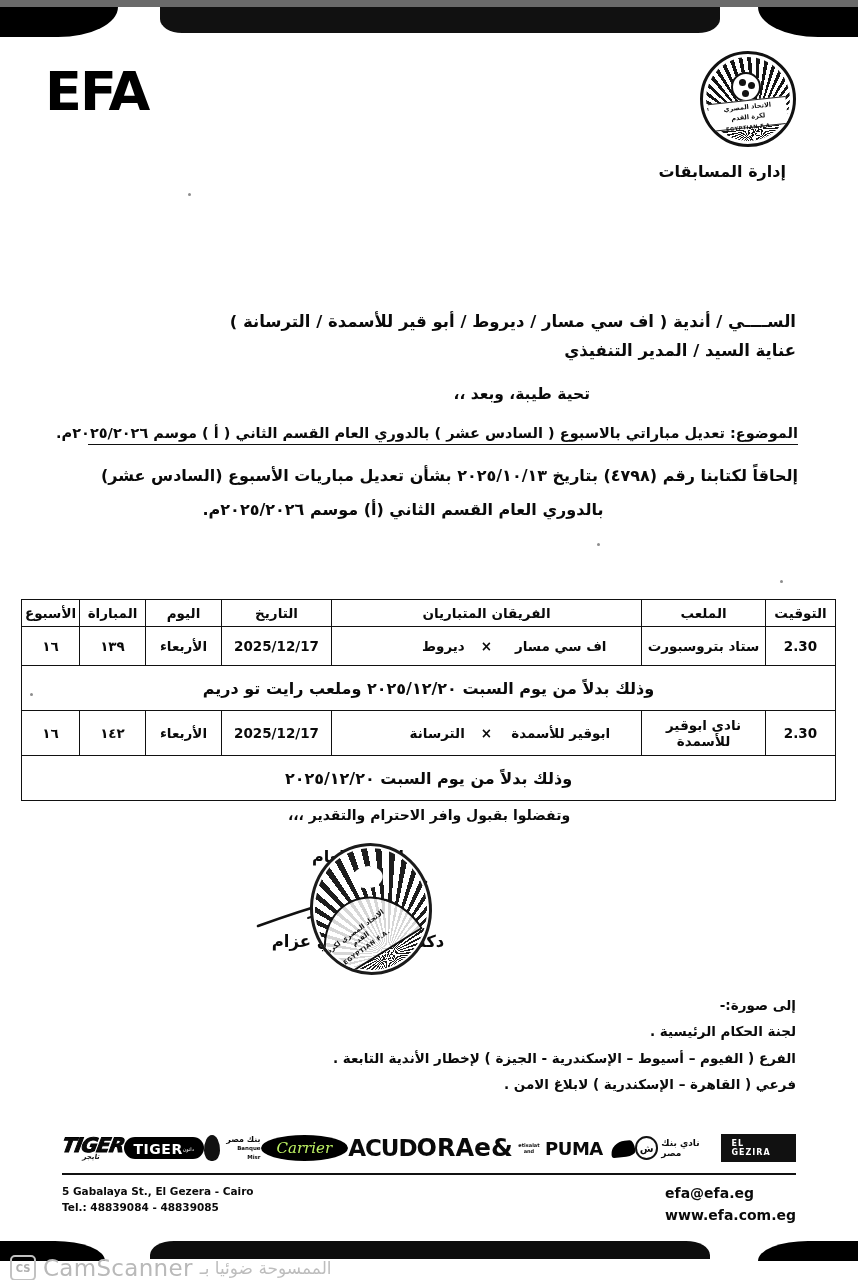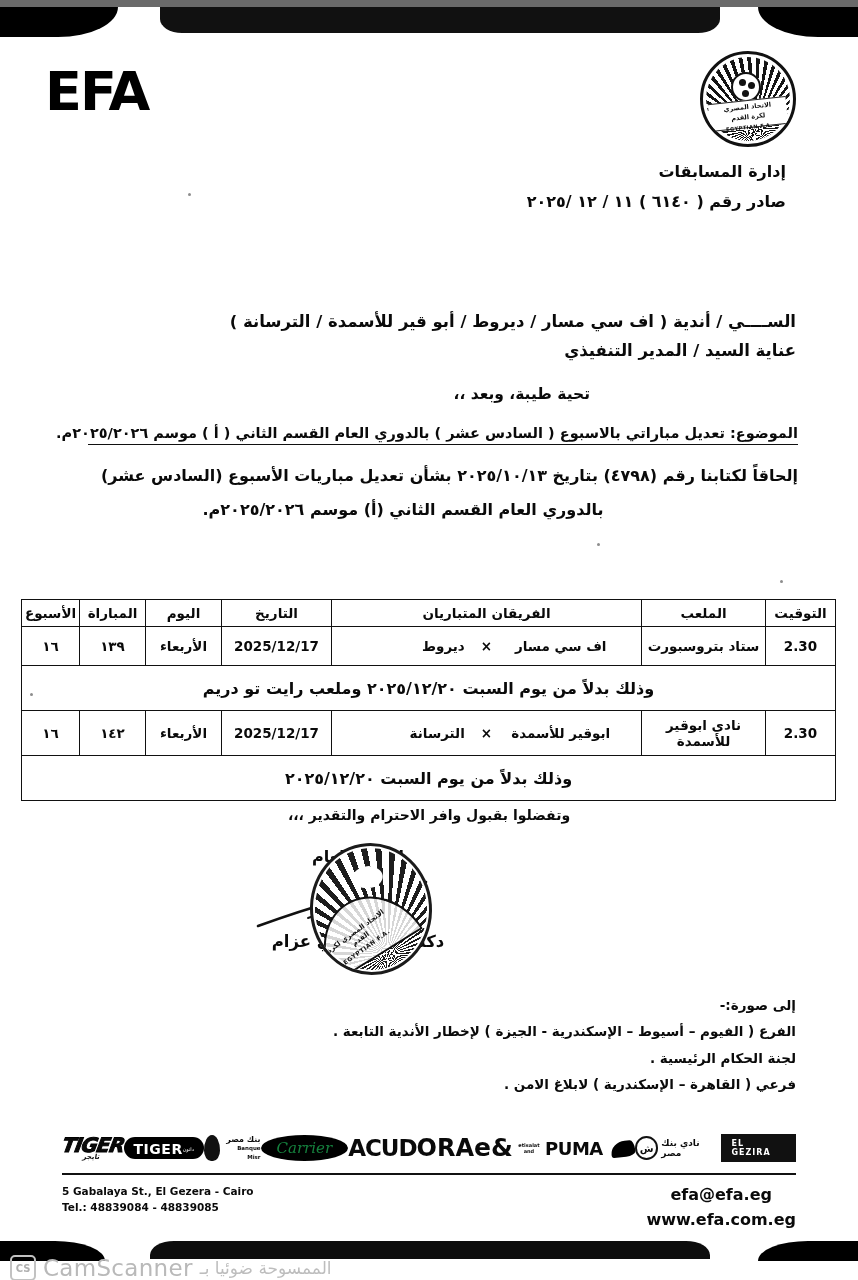"صادر رقم ( ٦١٤٠ )" div.dept-serial { html: <div>صادر رقم ( ٦١٤٠ ) ١١ / ١٢ /٢٠٢٥</div> -> none }
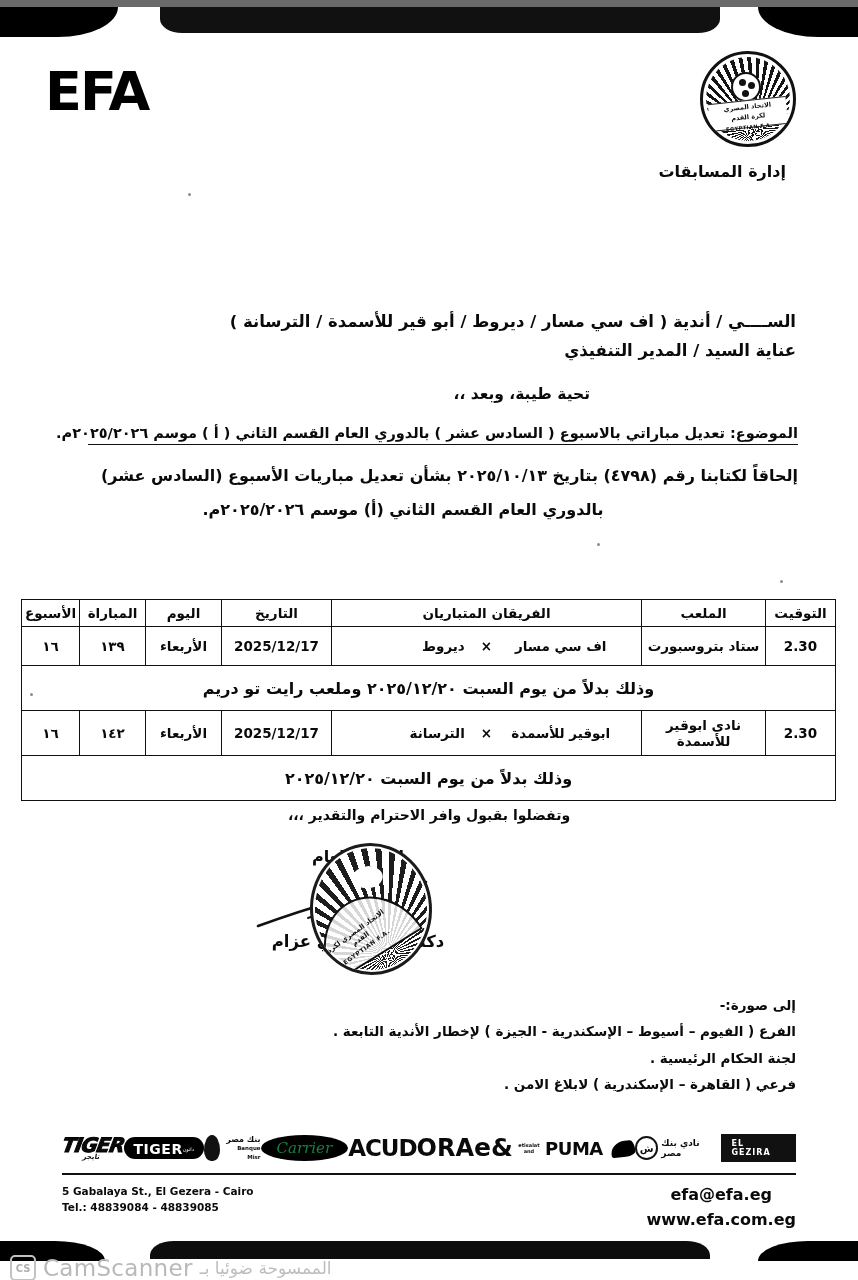"الفرع ( الفيوم – أسيوط" div { order: before "لجنة الحكام الرئيسية ." -> after "لجنة الحكام الرئيسية ." }
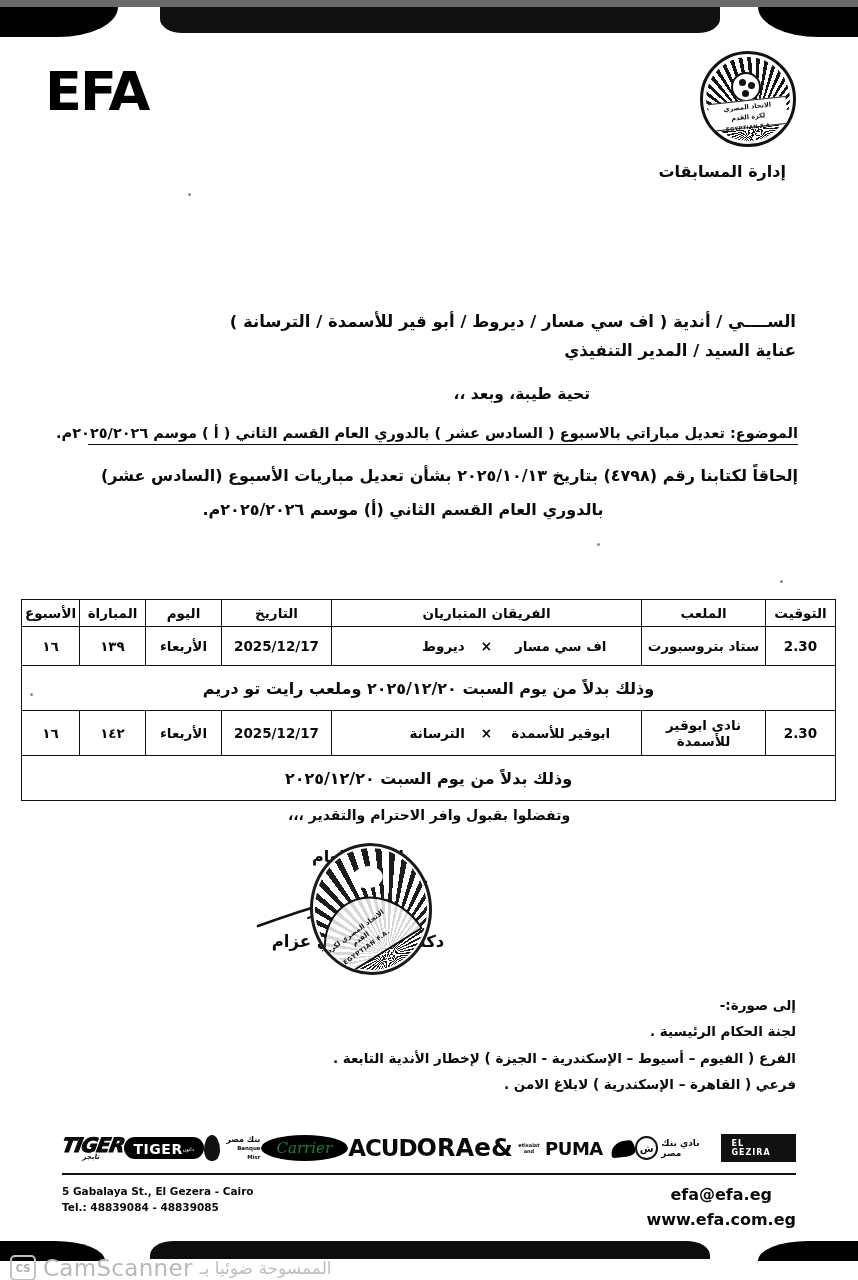"Carrier" .sp-carrier { color: #15803d -> #bef264 }
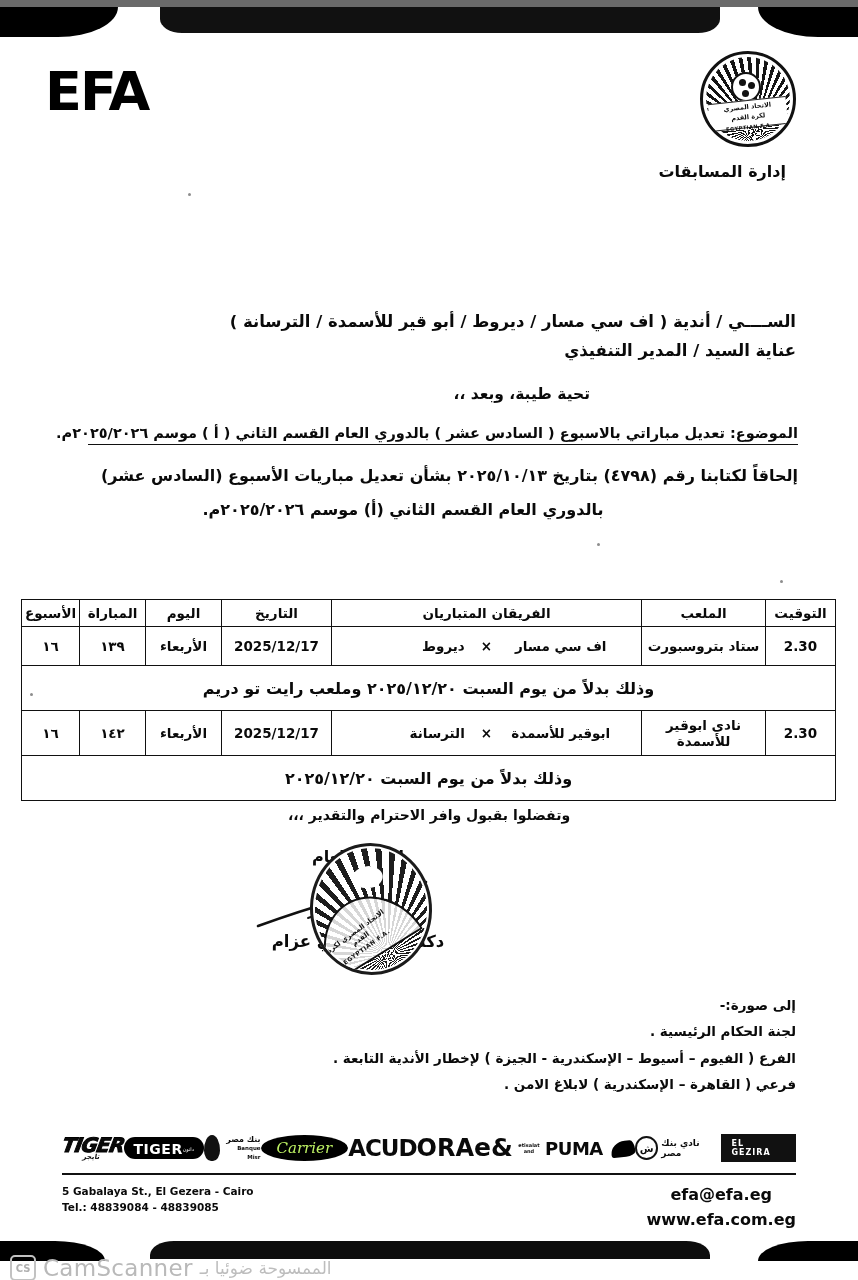"efa@efa.eg" .foot-web { font-size: 16px -> 14px; text-align: center -> none }
